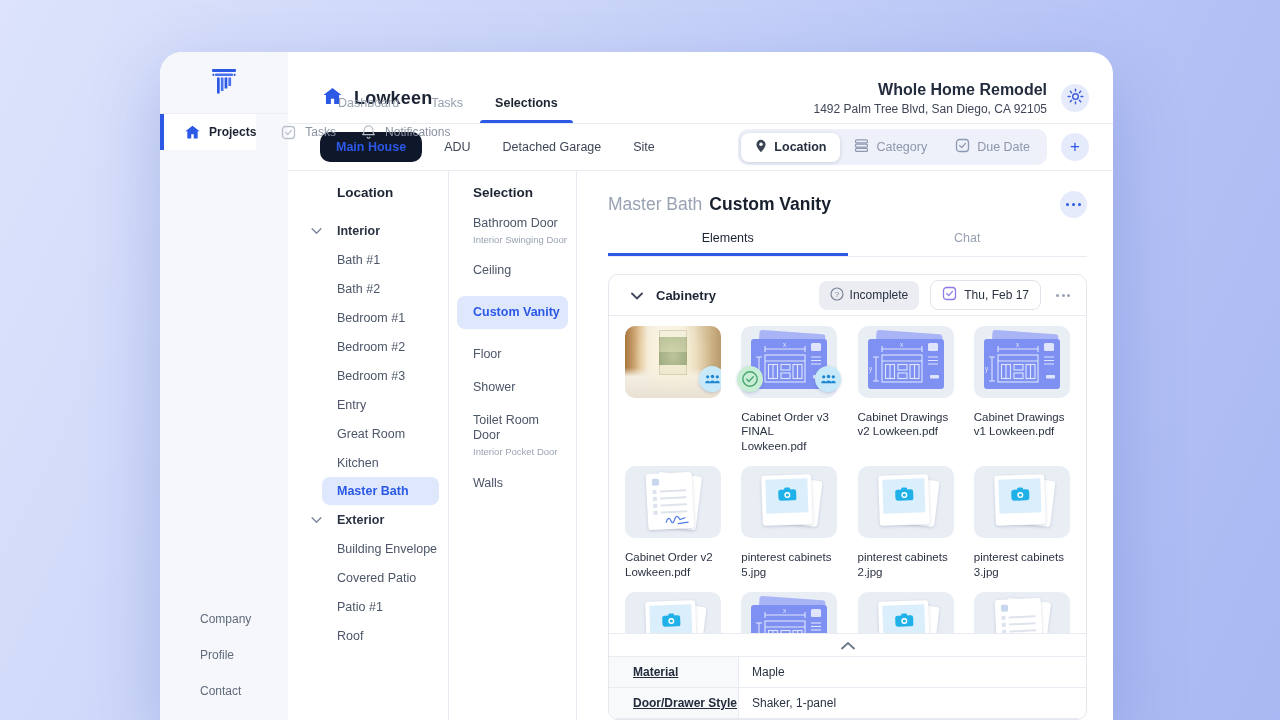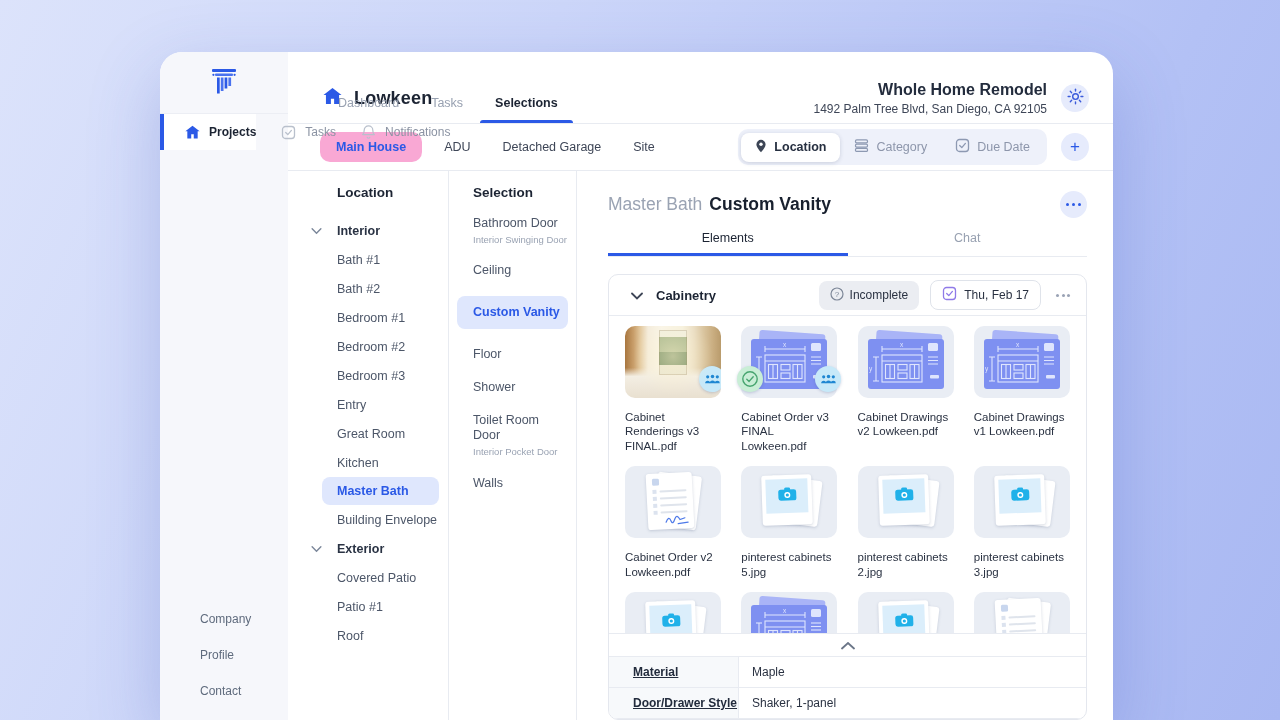"Main House" .chip.active { background: #f9a8d4 -> #0f172a }
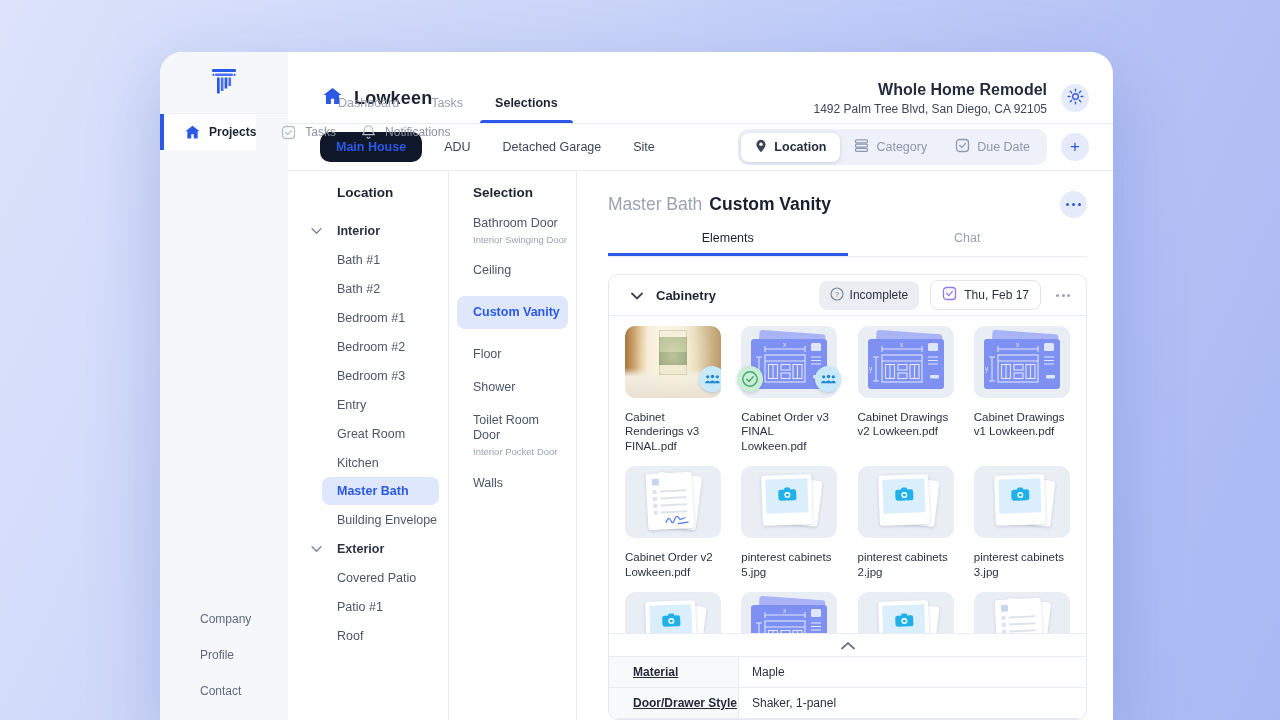"Cabinet Renderings v3 FINAL.pdf" div.file-name { html: <div>Cabinet Renderings v3 FINAL.pdf</div> -> none }
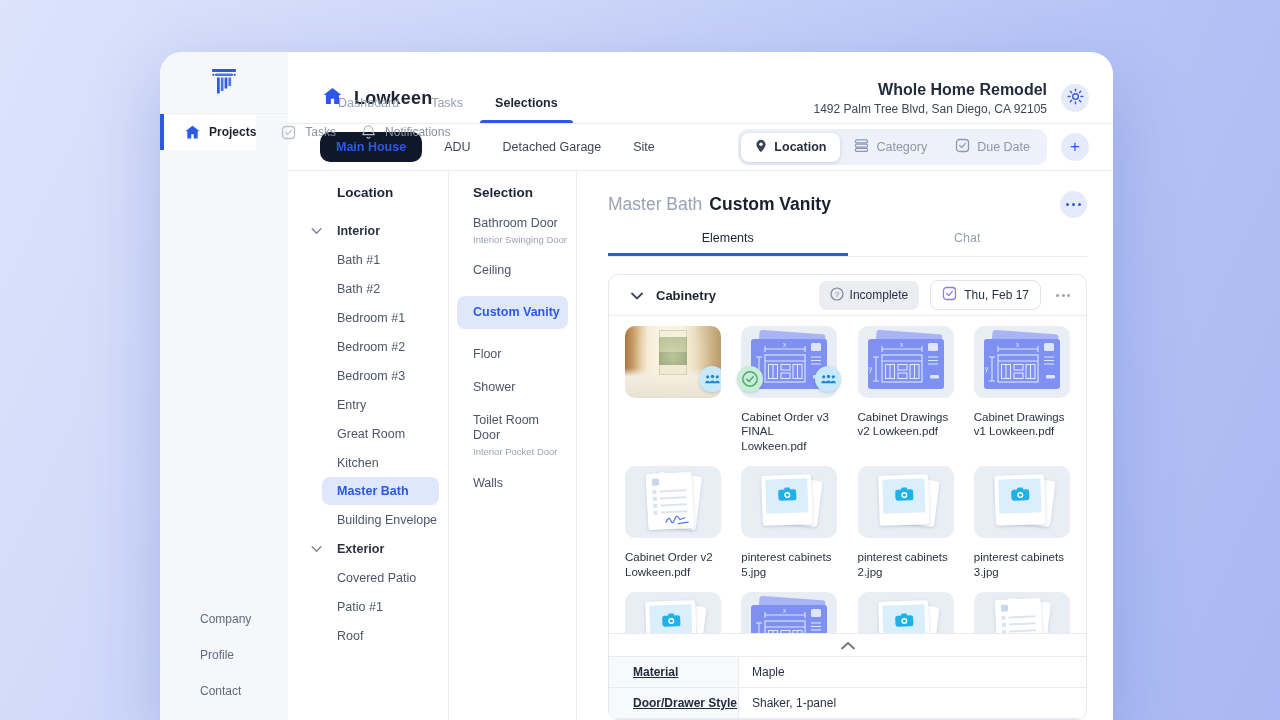"Building Envelope" div.loc-item { order: before "Exterior" -> after "Exterior" }
